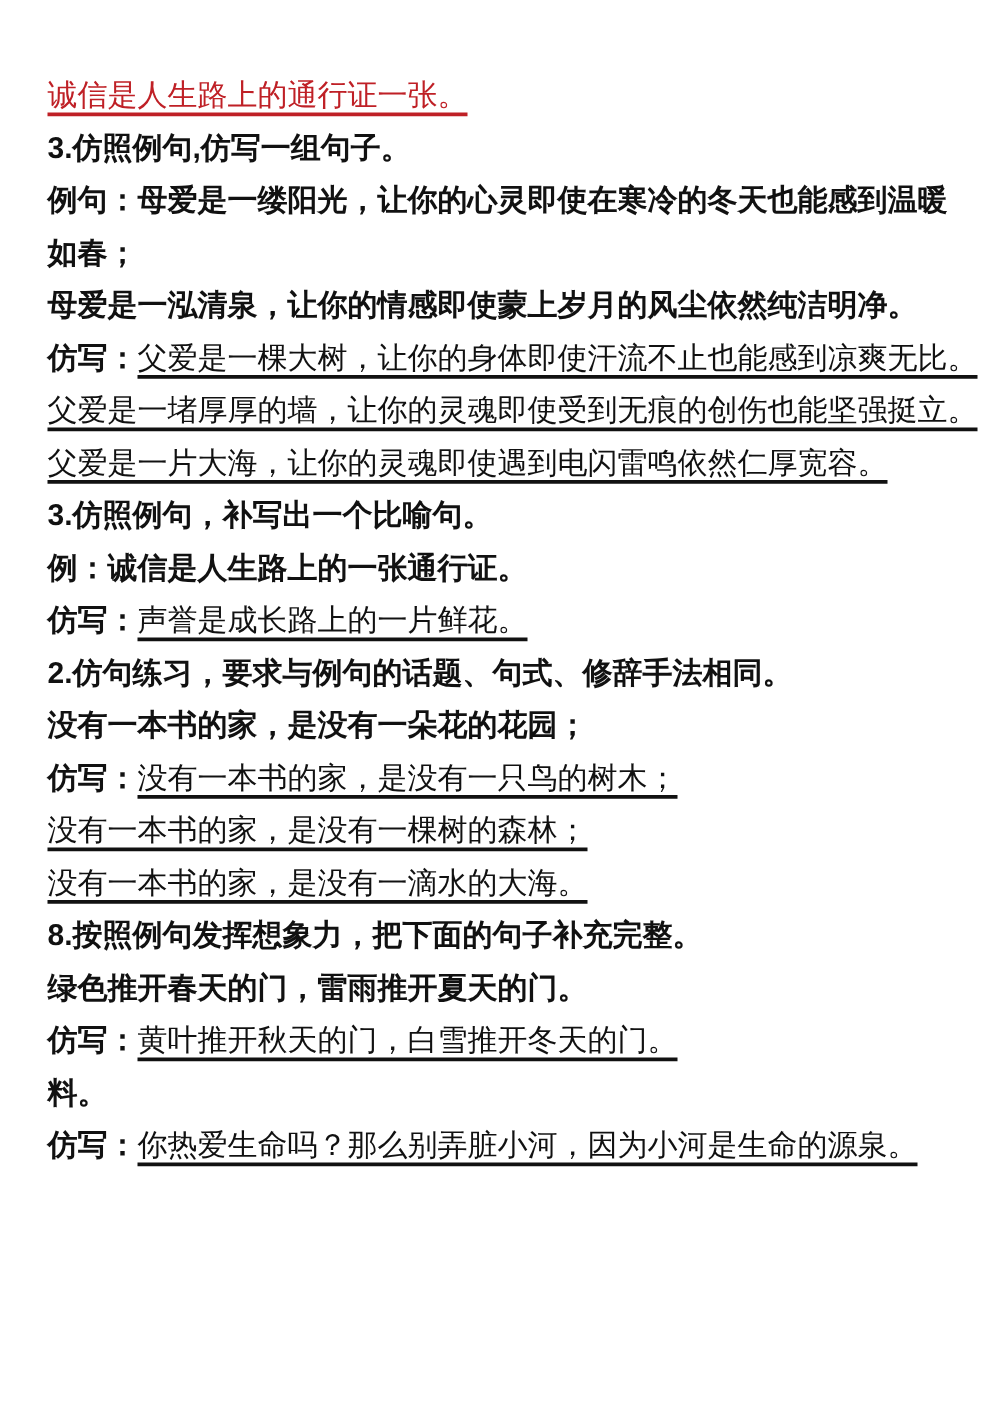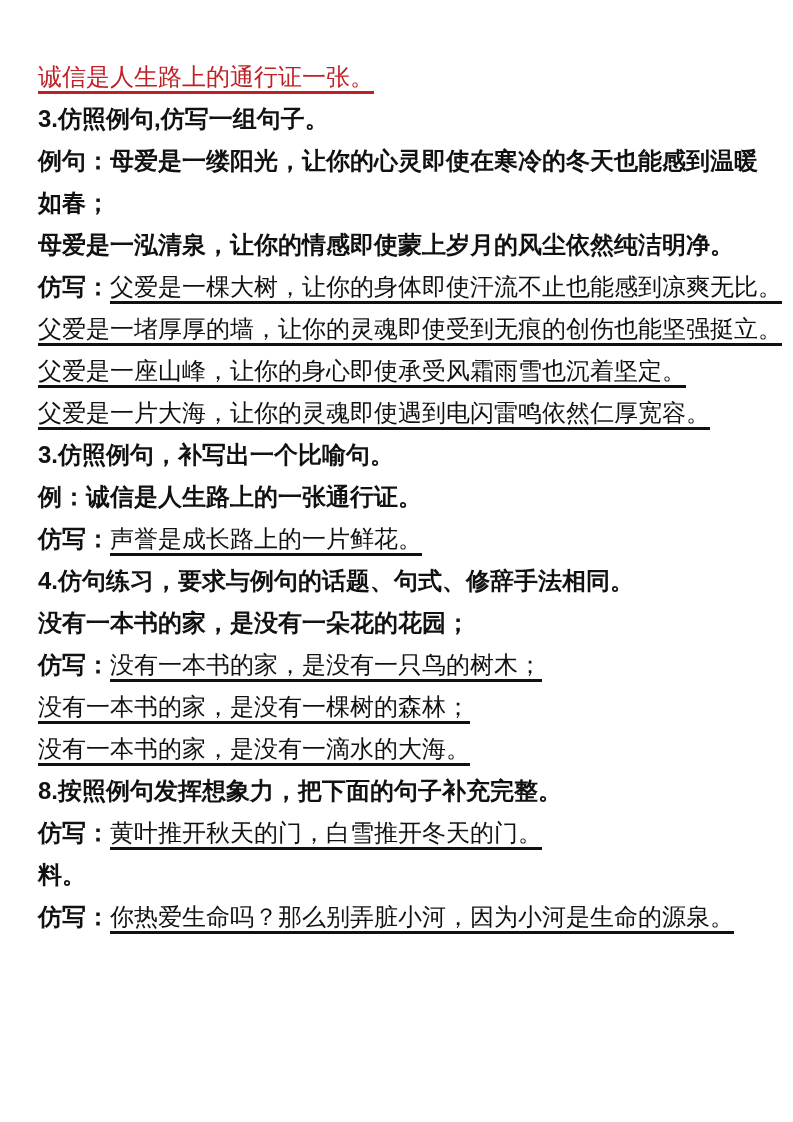"父爱是一座山峰，让你的身心即使承受风霜雨雪也沉着坚定。" div.line { html: <div><span>父爱是一座山峰，让你的身心即使承受风霜雨雪也沉着坚定。</span></div> -> none }
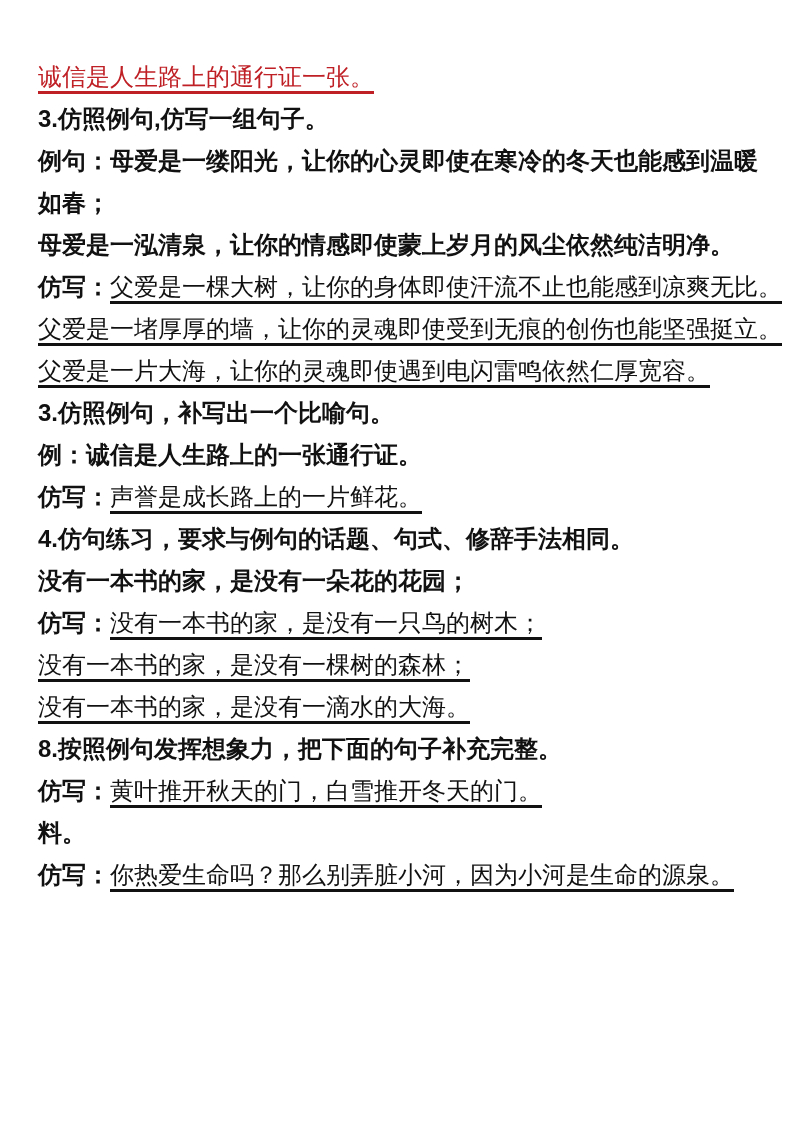"4.仿句练习，要求与例句的话题、句式、修辞手法相同。" span.seg { text: 4 -> 2 }
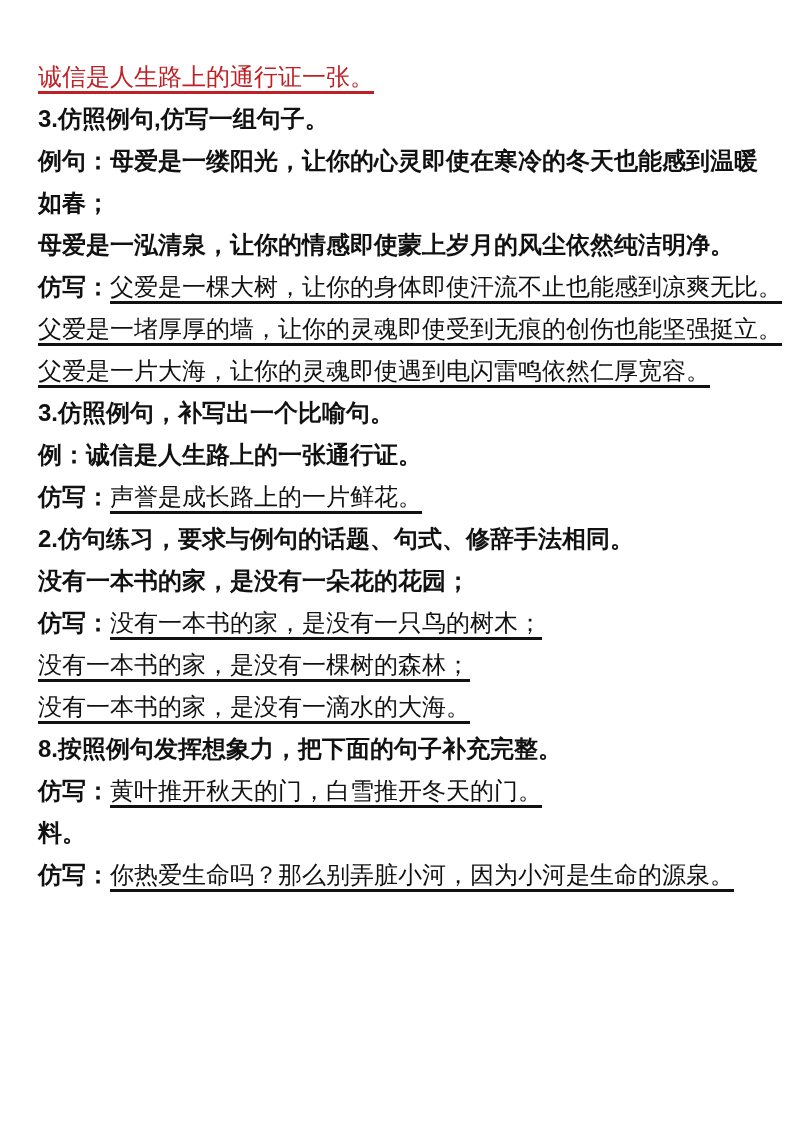"绿色推开春天的门，雷雨推开夏天的门。" div.line { html: none -> <div><span>绿色推开春天的门，雷雨推开夏天的门。</span></div> }
